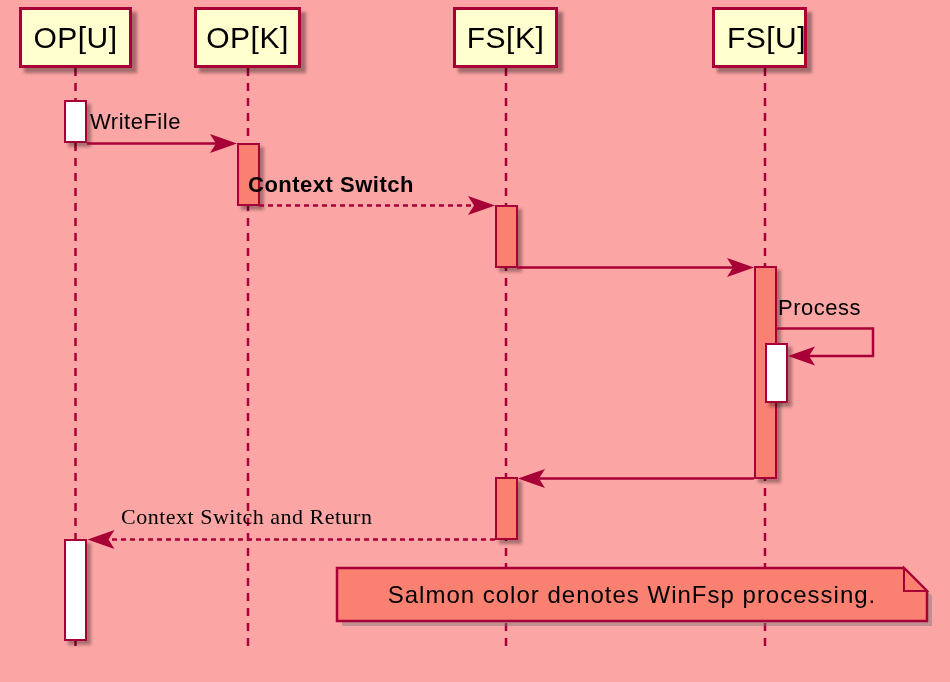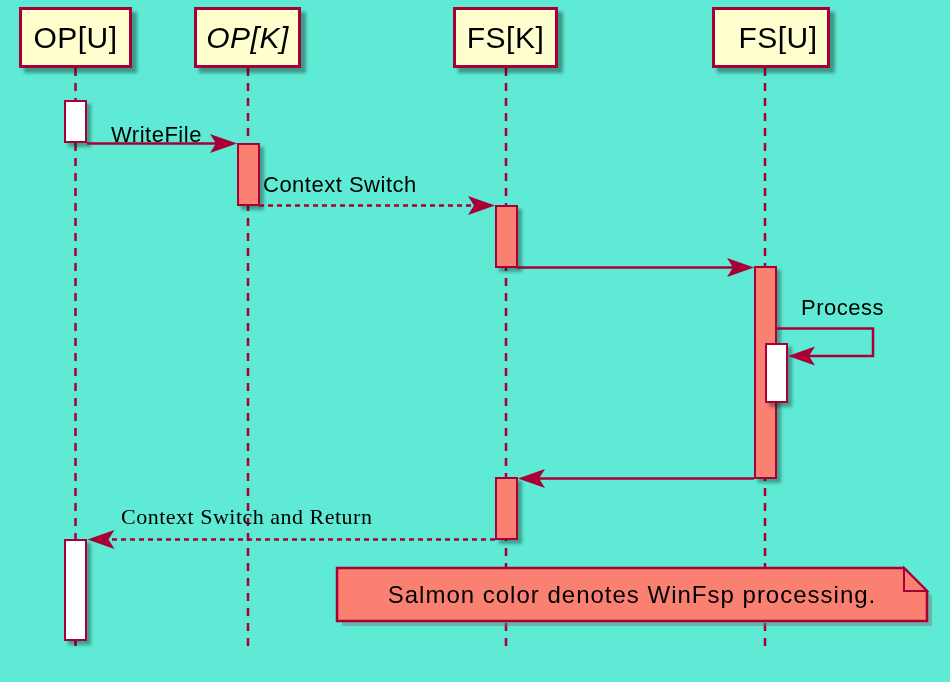"OP[U]" #stage { background: #5eead4 -> #fca5a5 }
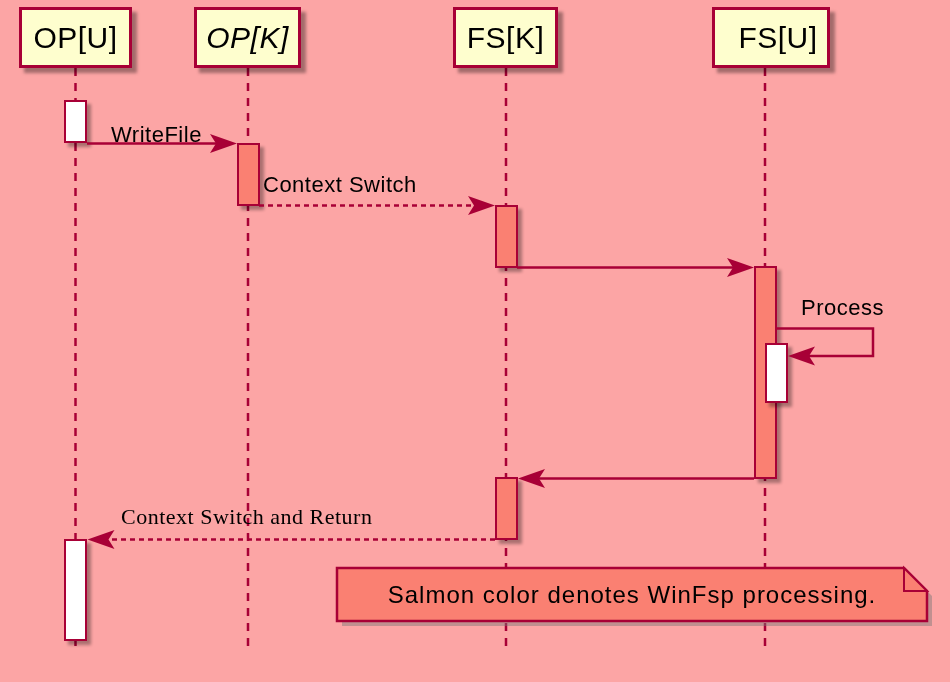"OP[K]" div.pbox { font-style: italic -> none }
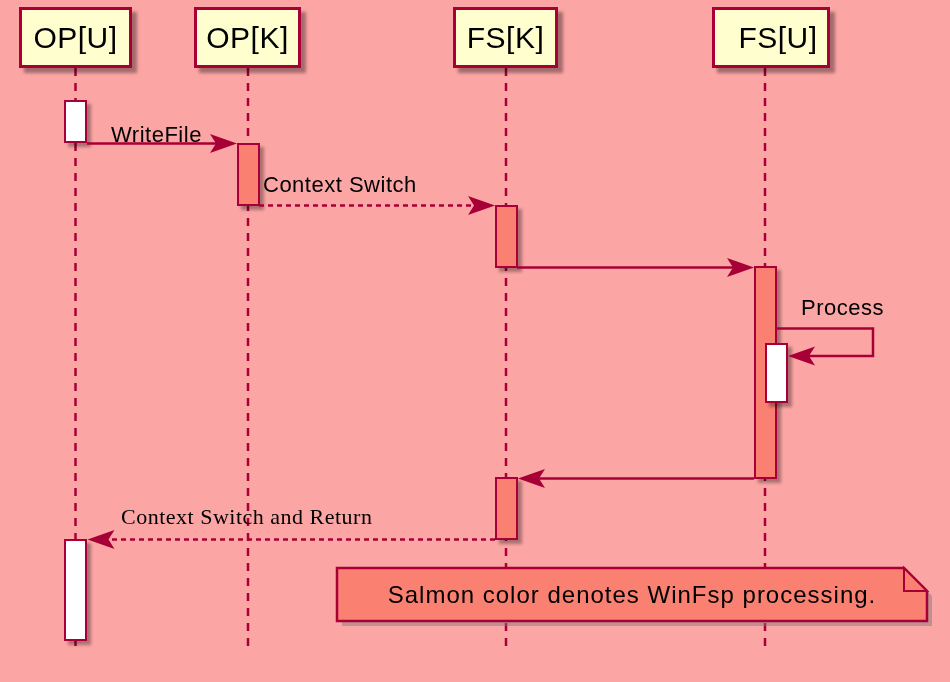"FS[U]" div.pbox { width: 118px -> 95px }
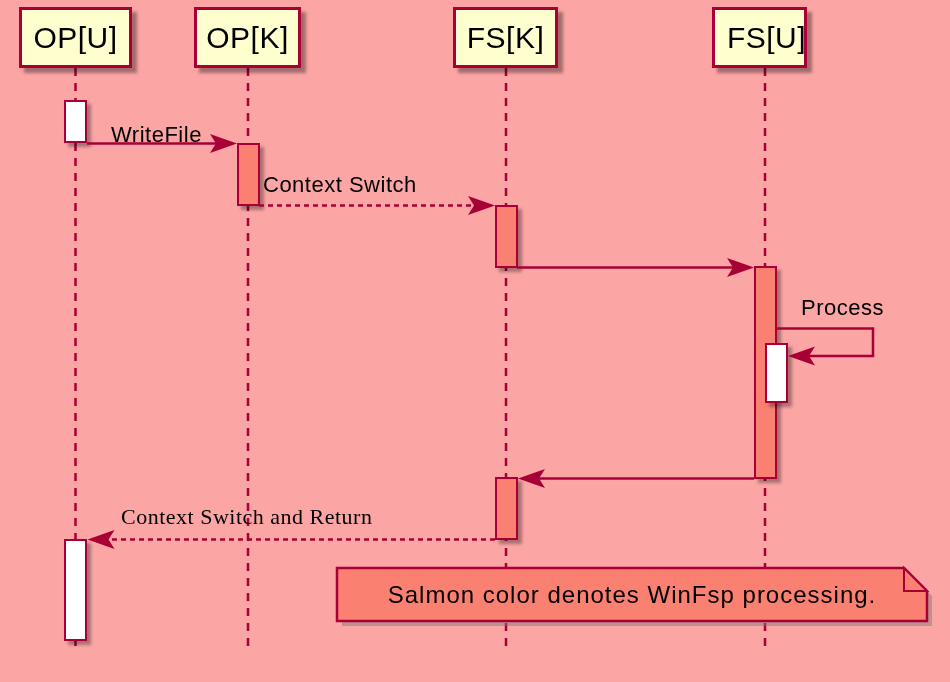"WriteFile" div.mlabel { padding-left: 21px -> none; top: 122px -> 109px }
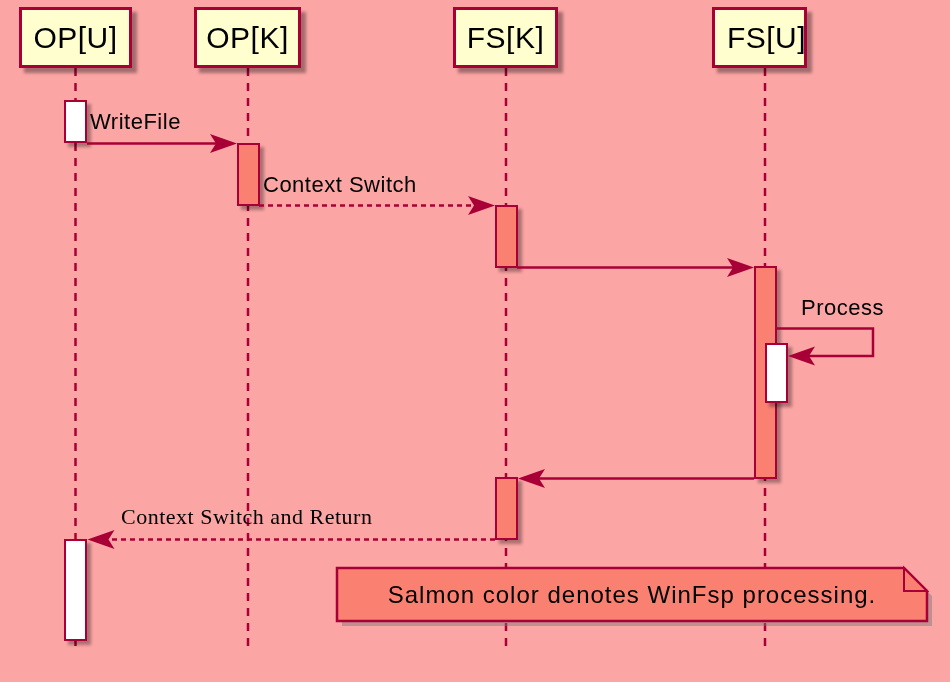"Context Switch" div.mlabel { font-weight: none -> bold; left: 263px -> 248px }
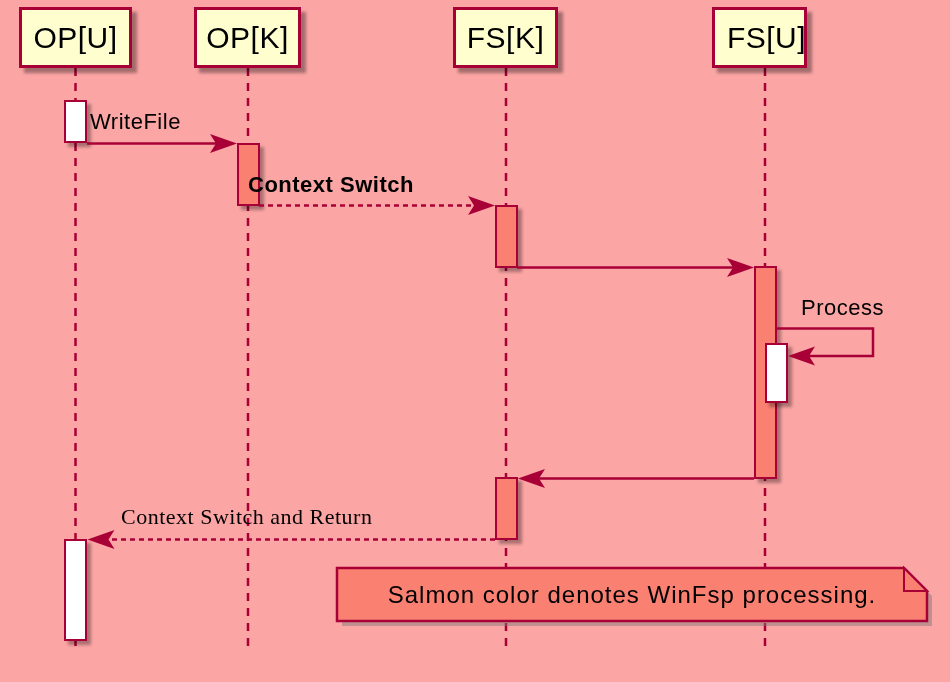"Process" div.mlabel { left: 801px -> 778px }
